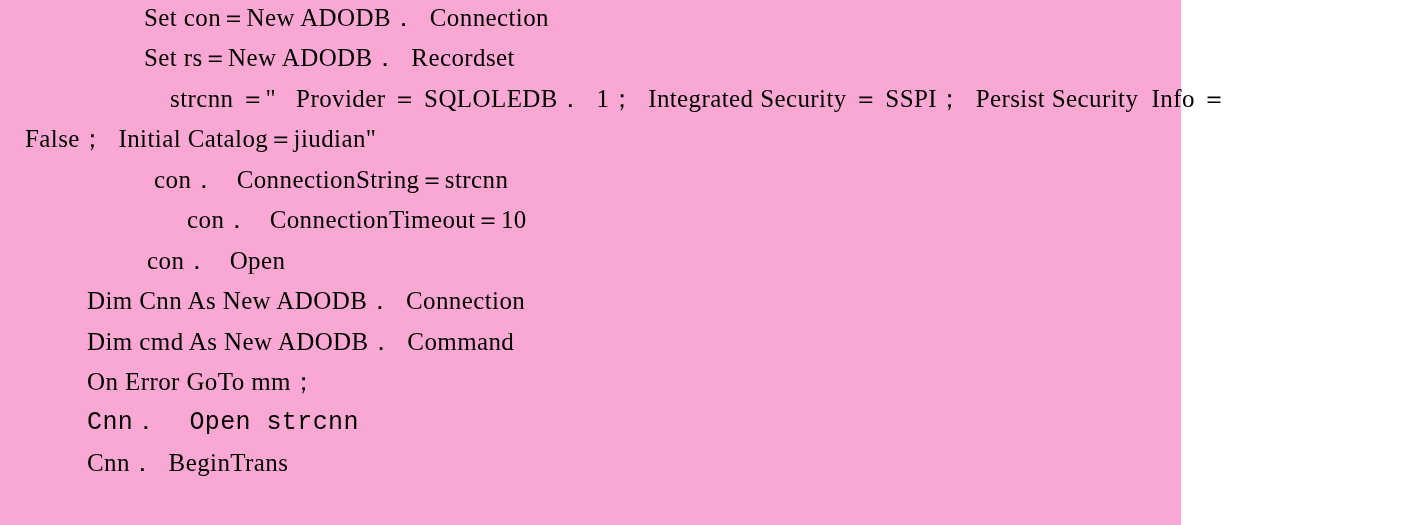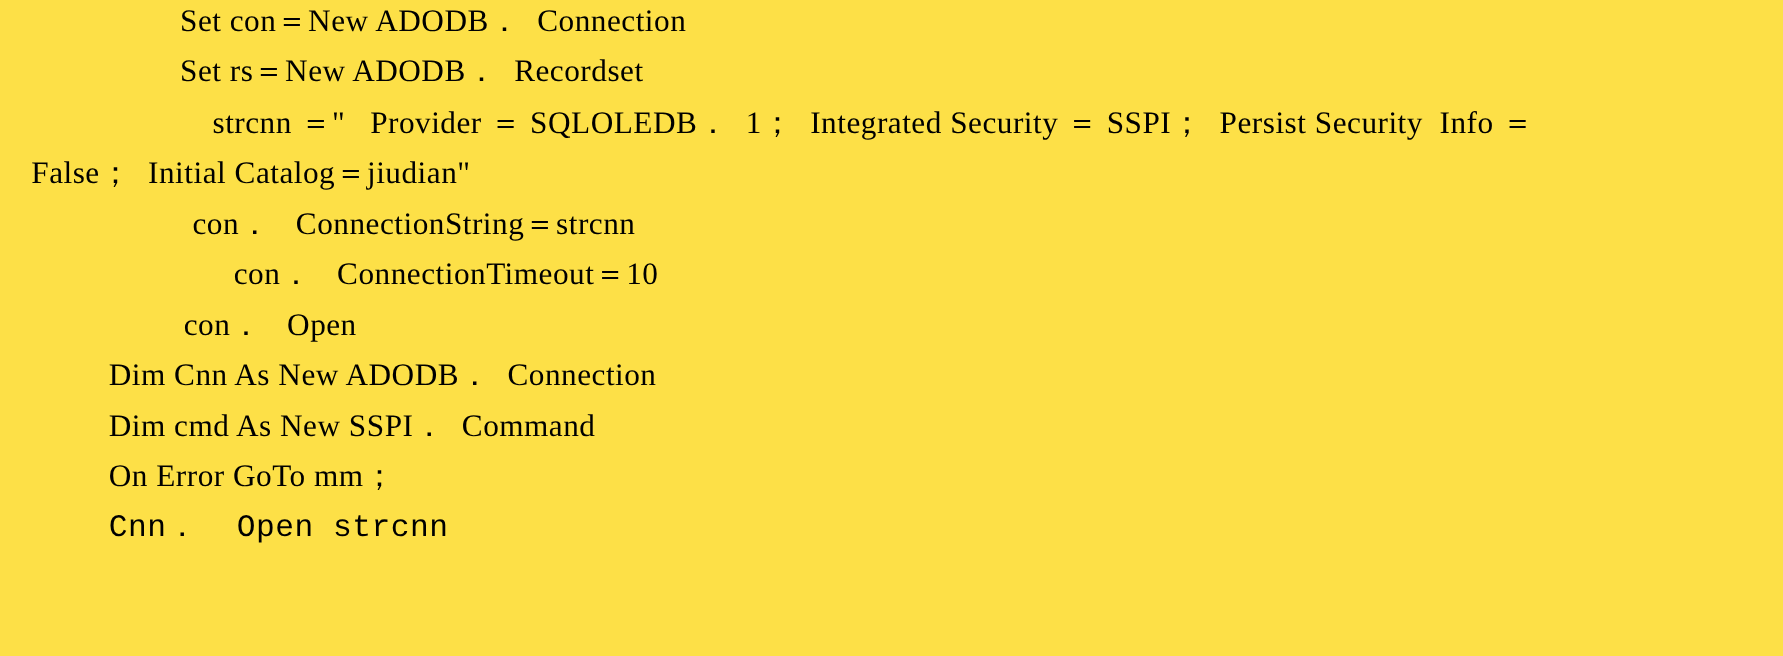"Set con＝New ADODB． Connection" #code-listing { background: #fde047 -> #f9a8d4; width: 1426px -> 1181px }
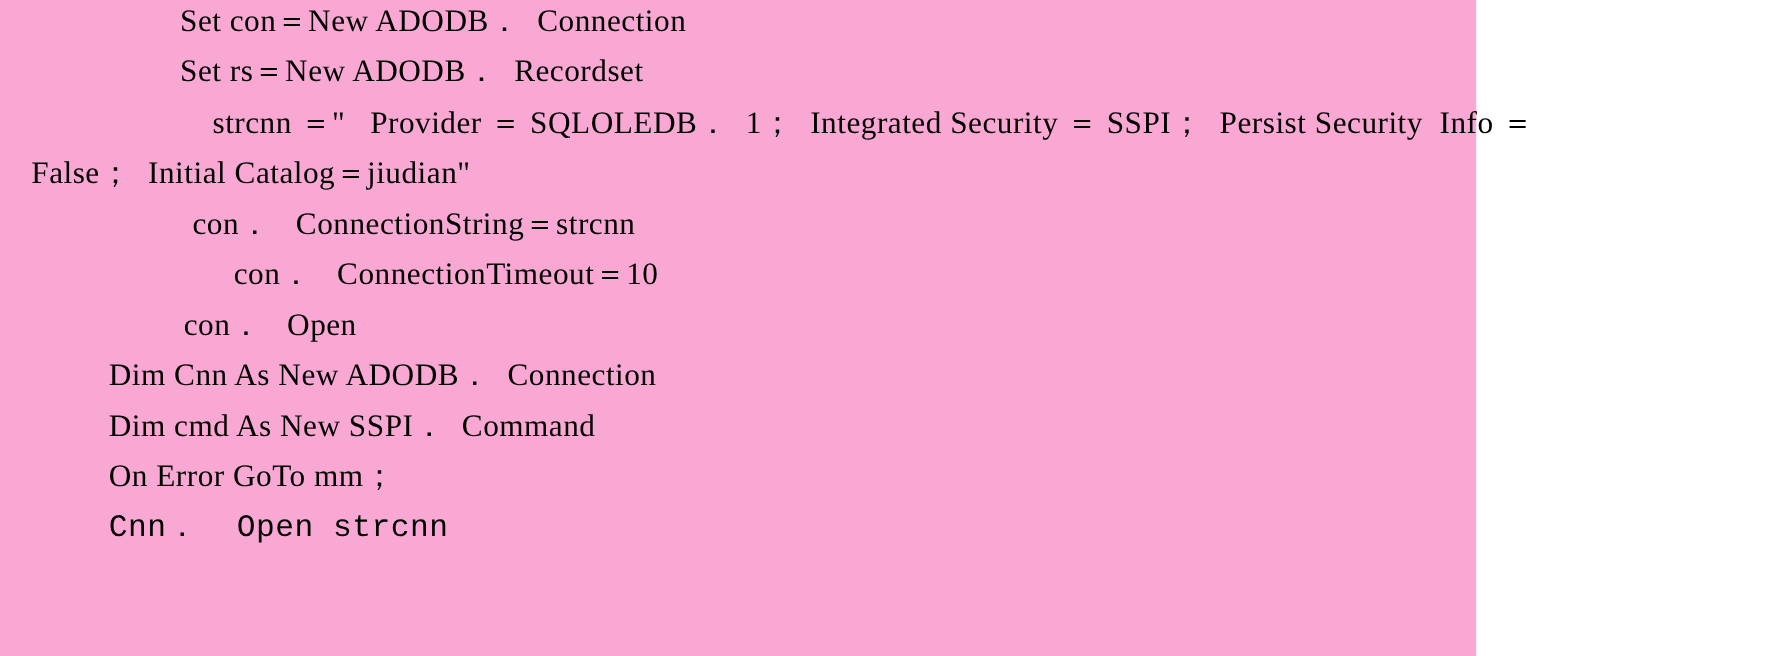"Dim cmd As New SSPI．" div.code-line { text: SSPI -> ADODB }
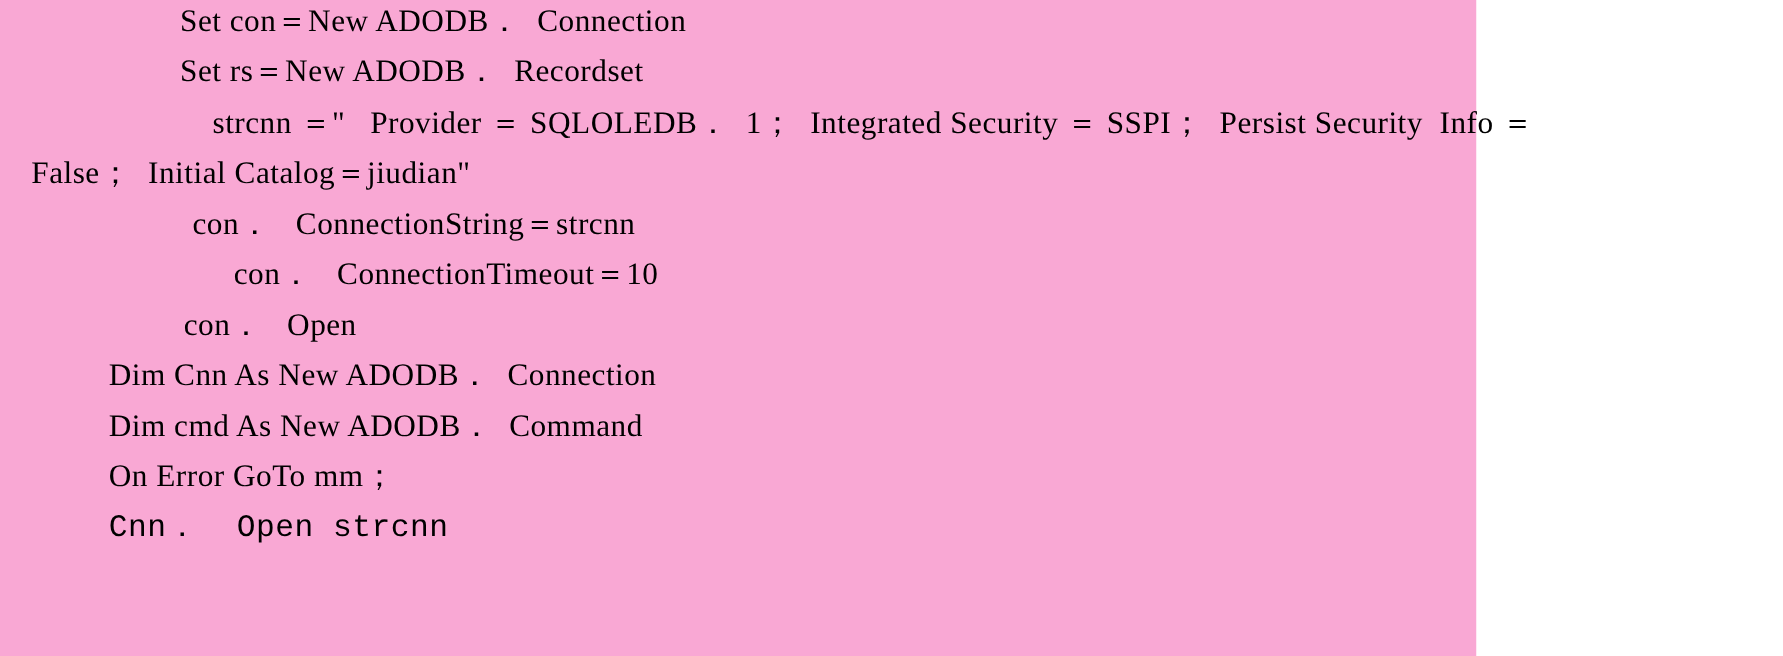"Cnn． BeginTrans" div.code-line { html: none -> <div>Cnn． BeginTrans</div> }
